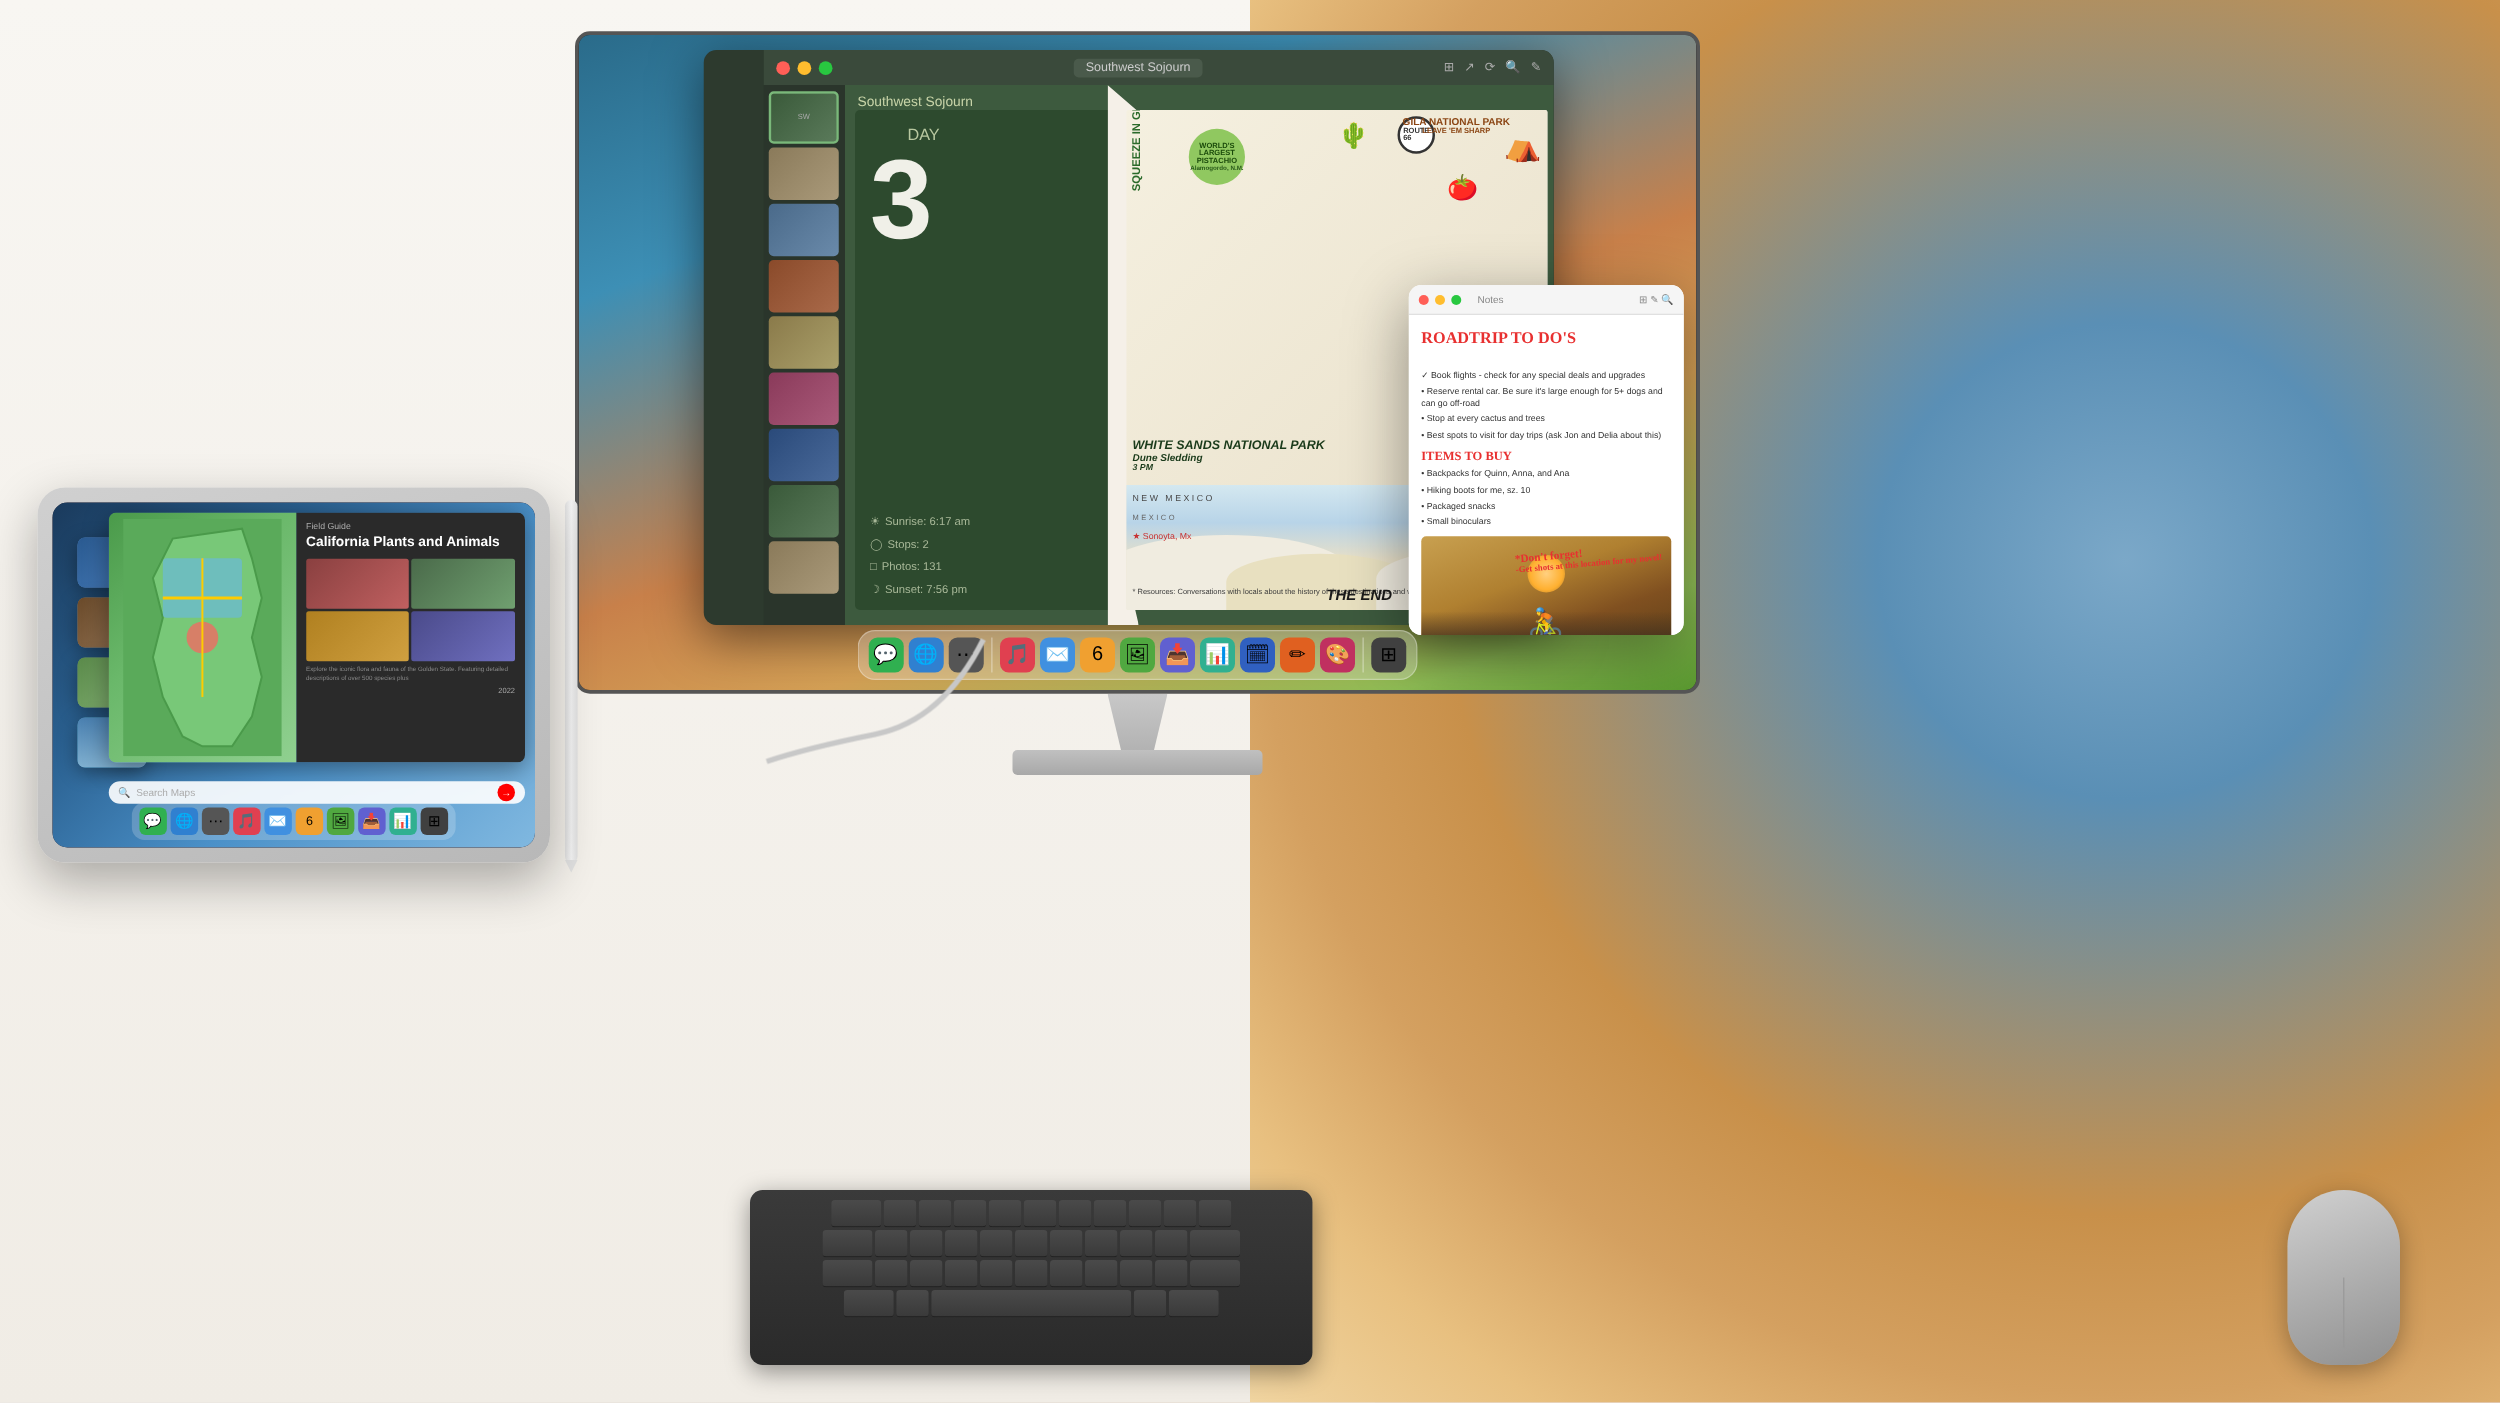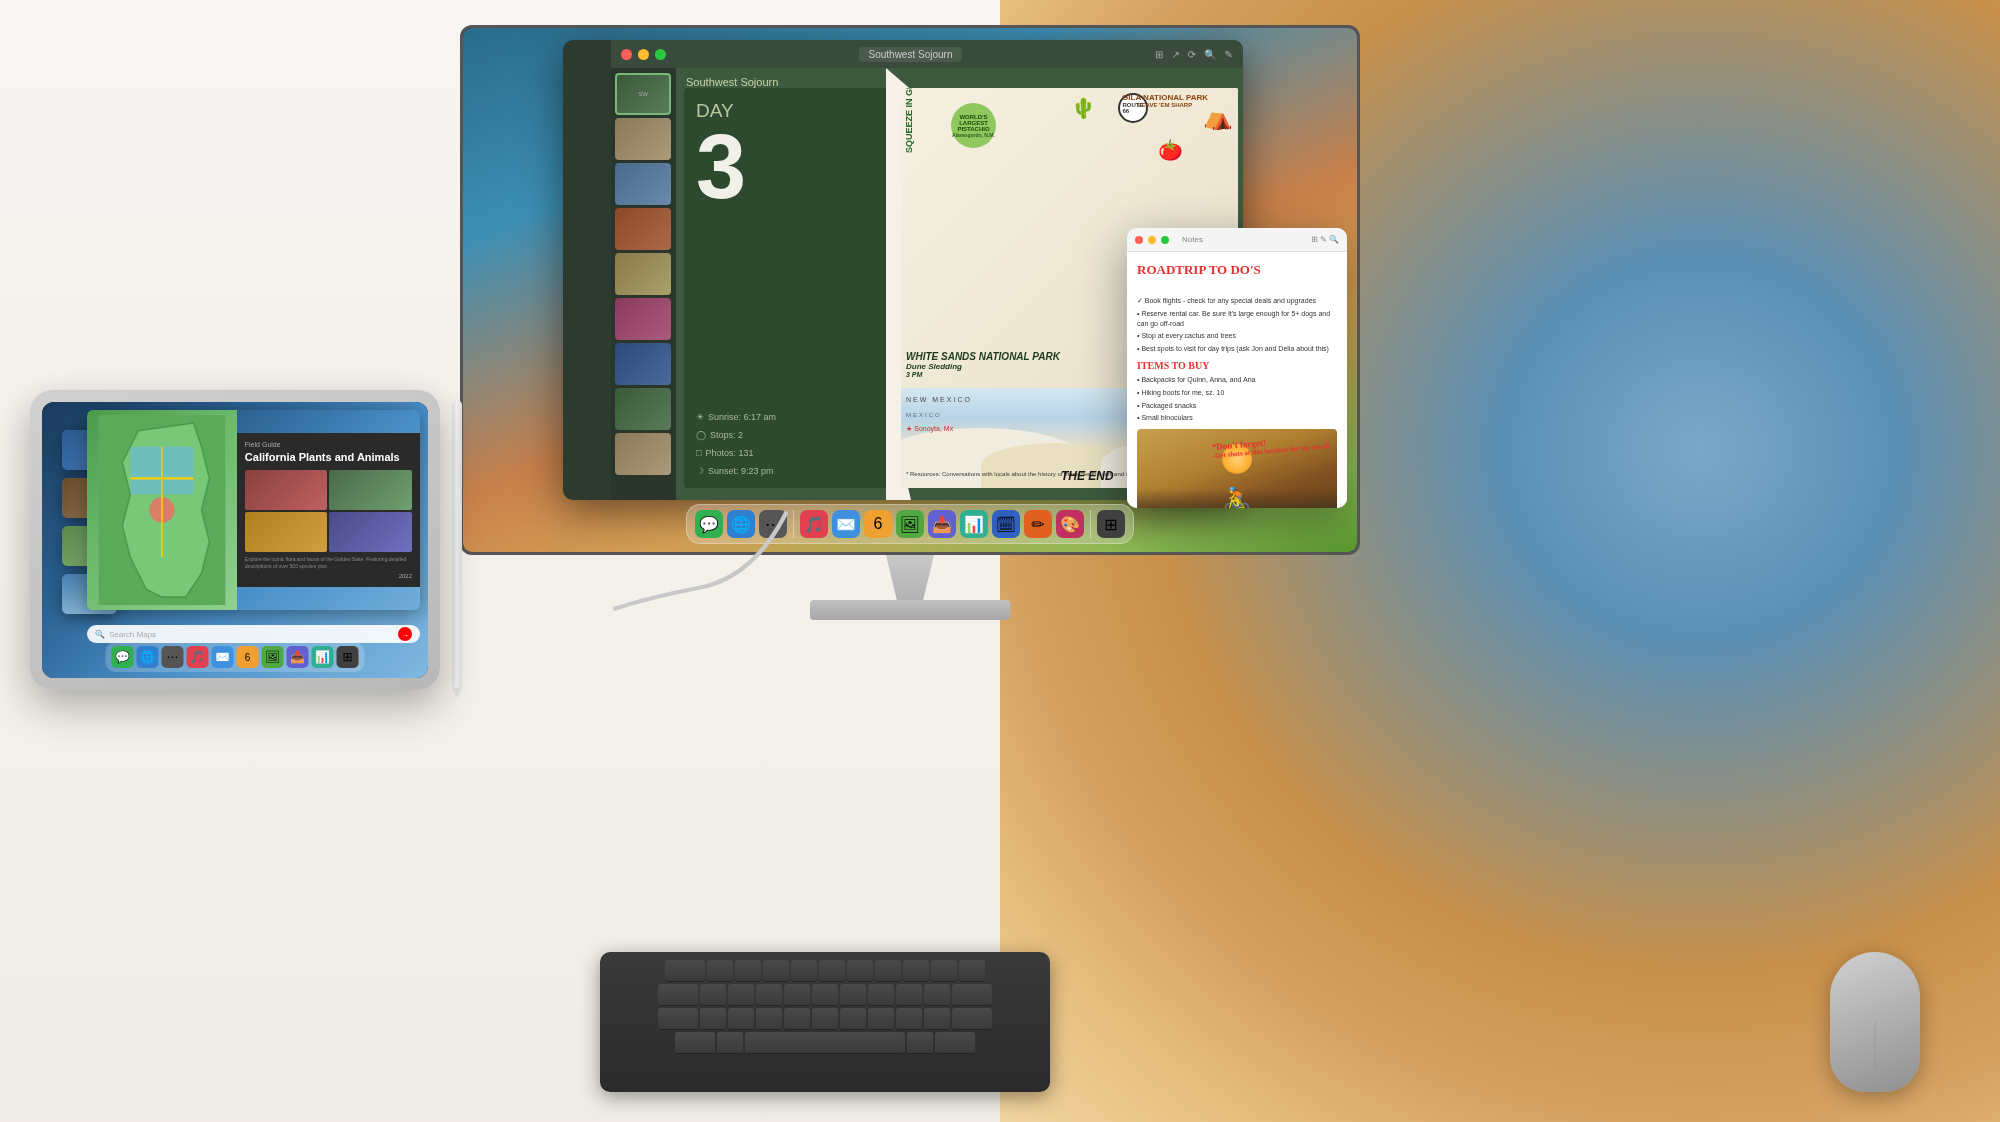"DAY" .day-label { font-size: 19px -> 13px; margin-left: none -> 30px }
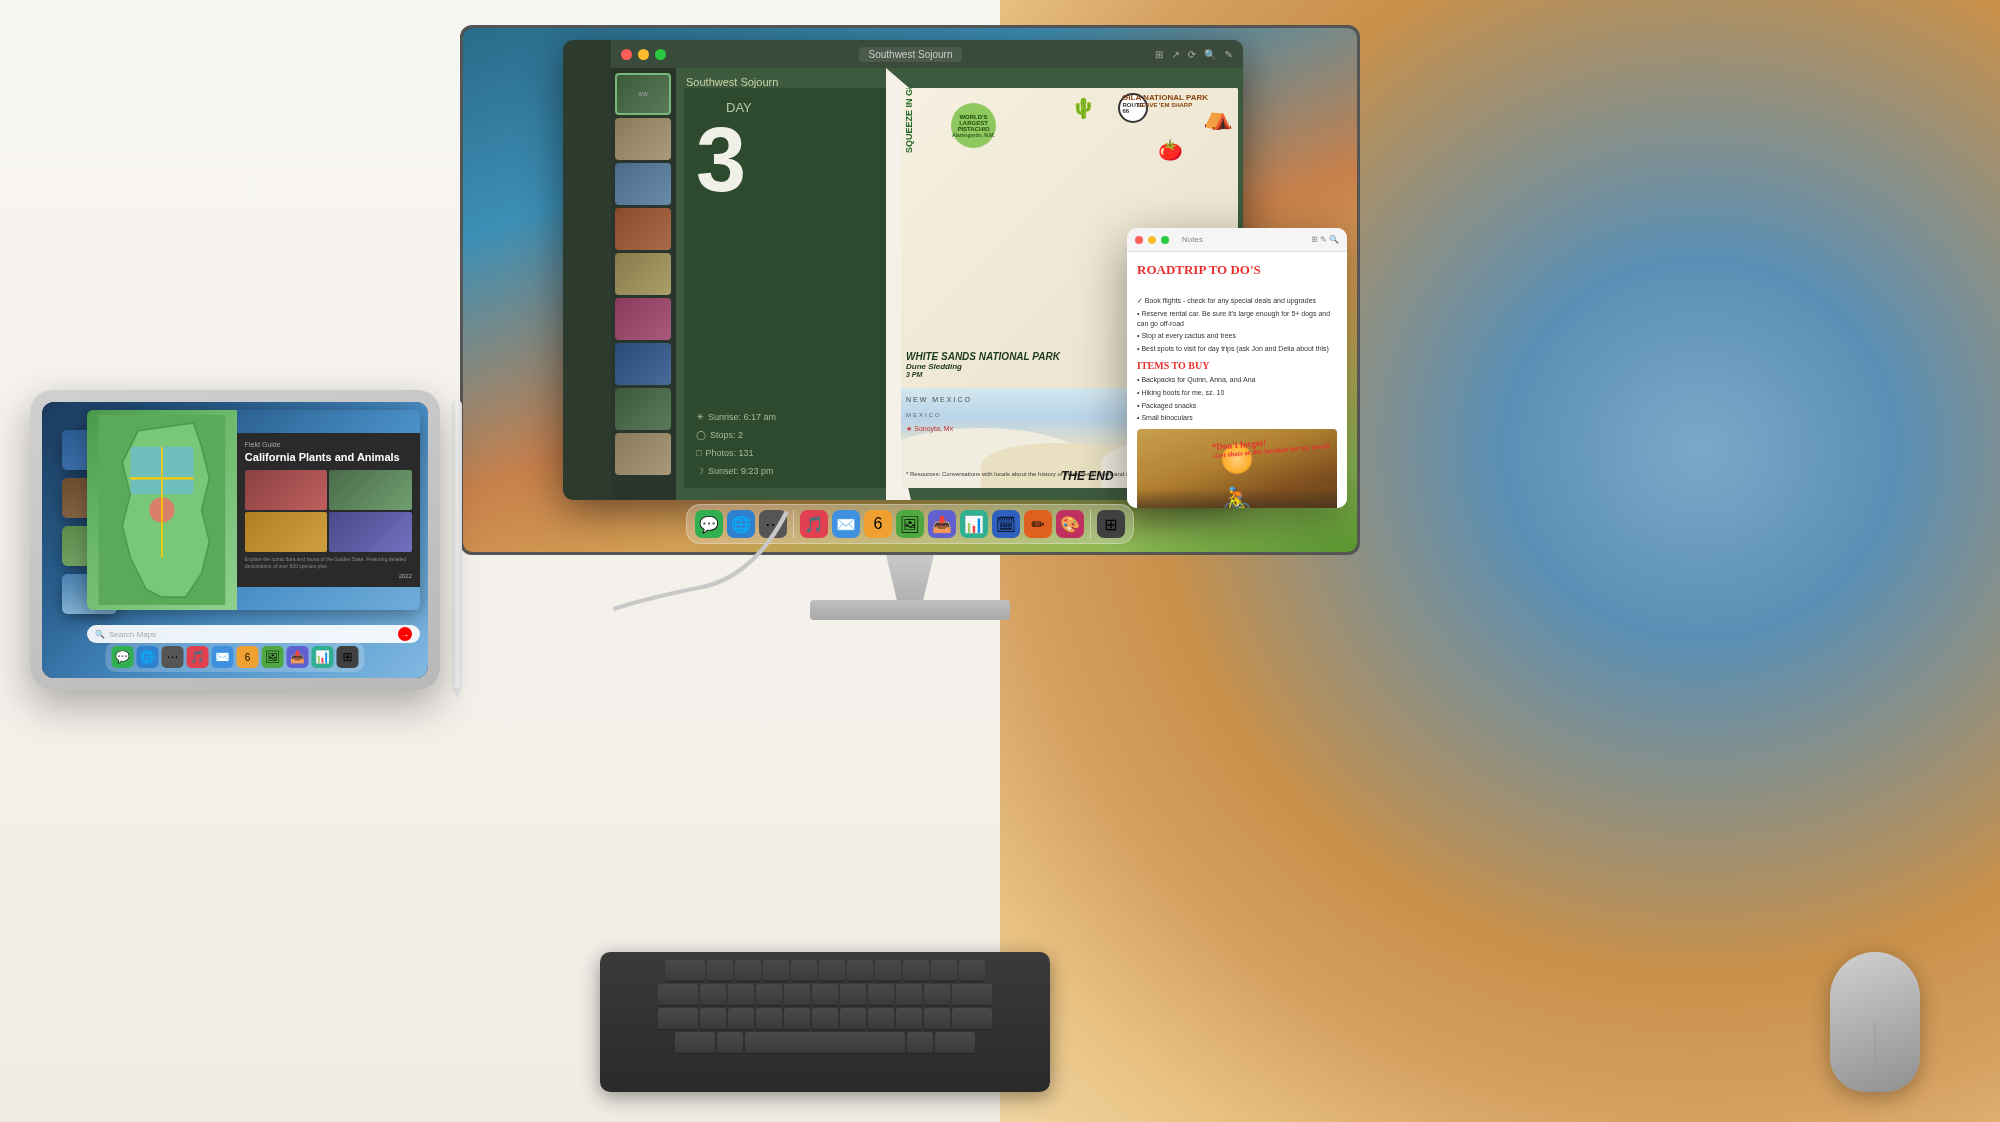"California Plants and Animals" .field-guide-content { align-items: center -> none }
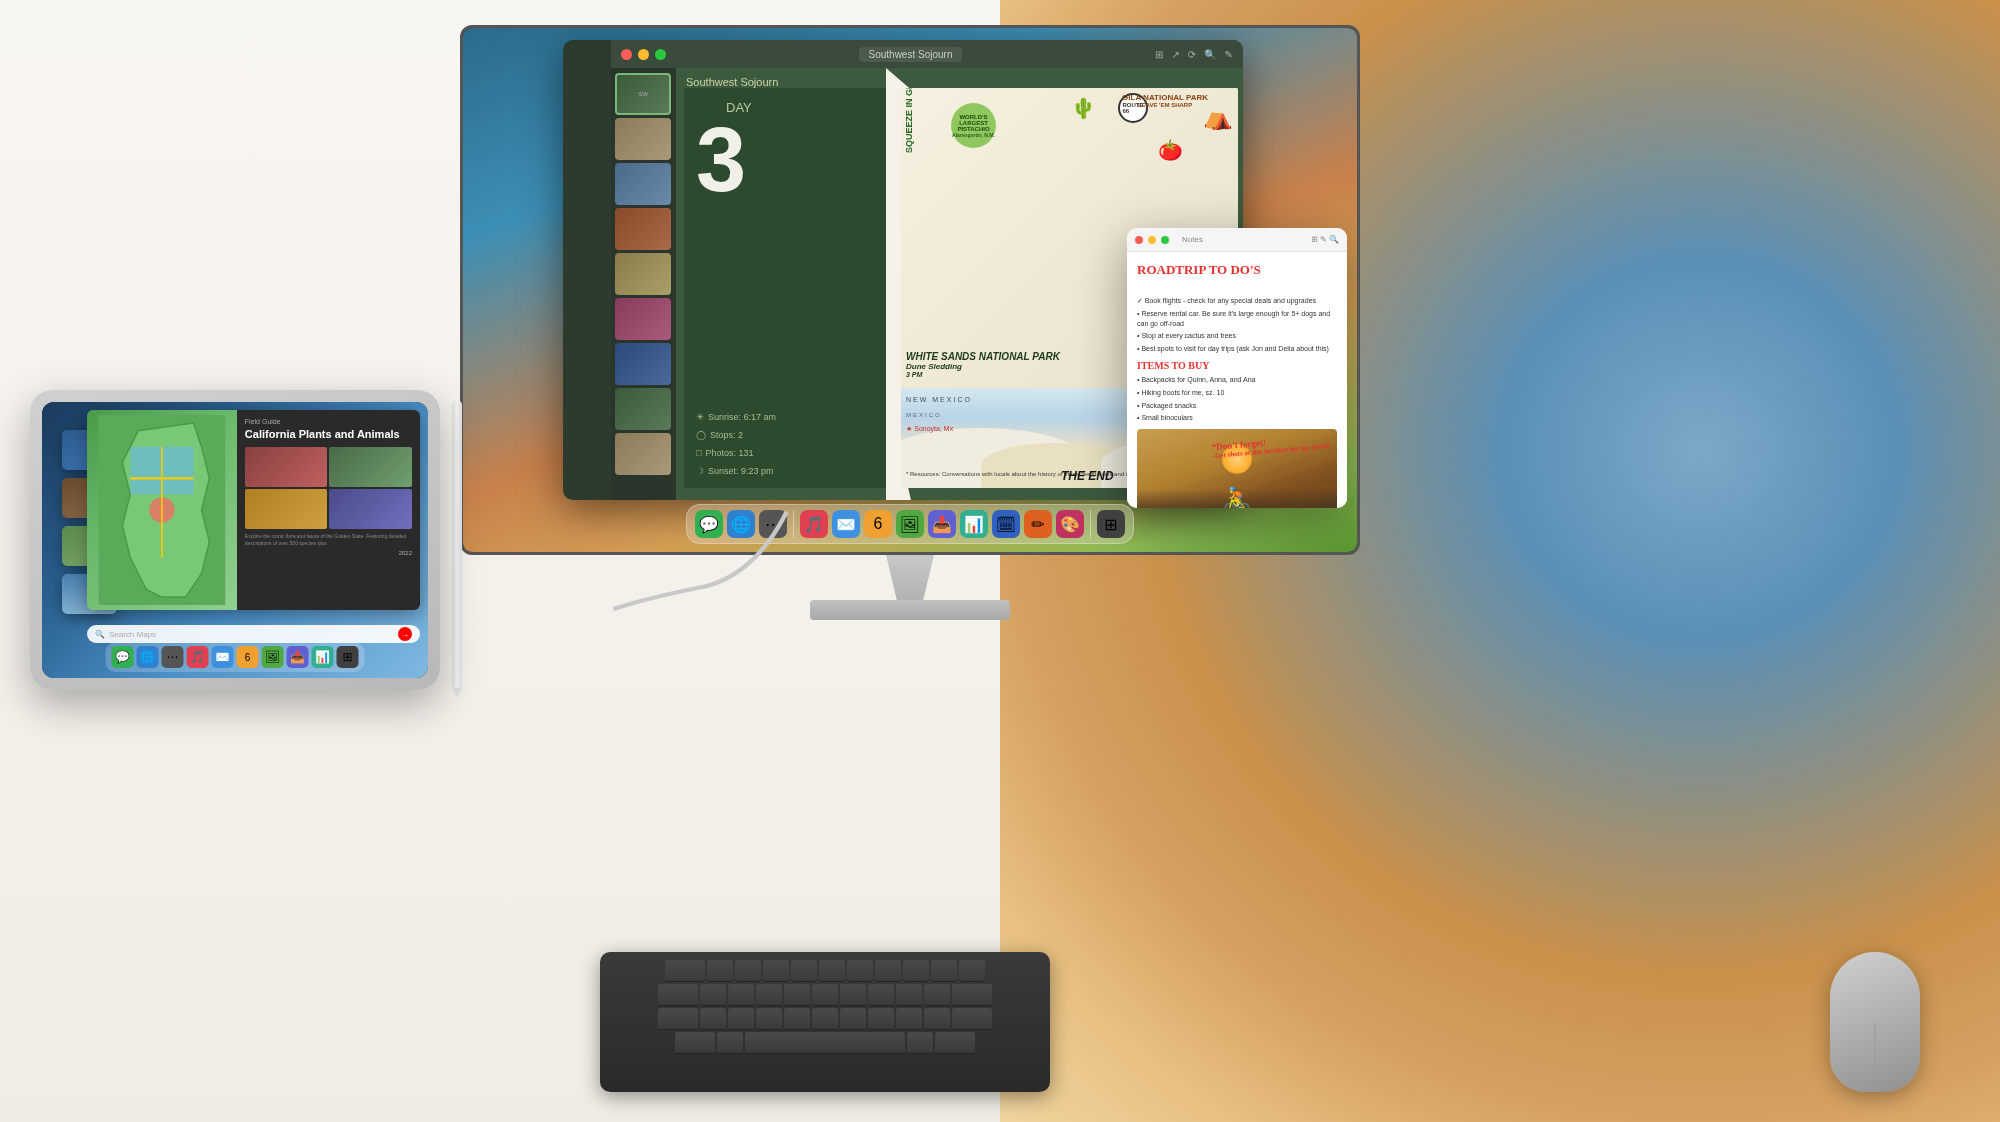"Sunset: 9:23 pm" span { text: 9:23 -> 7:56 }
